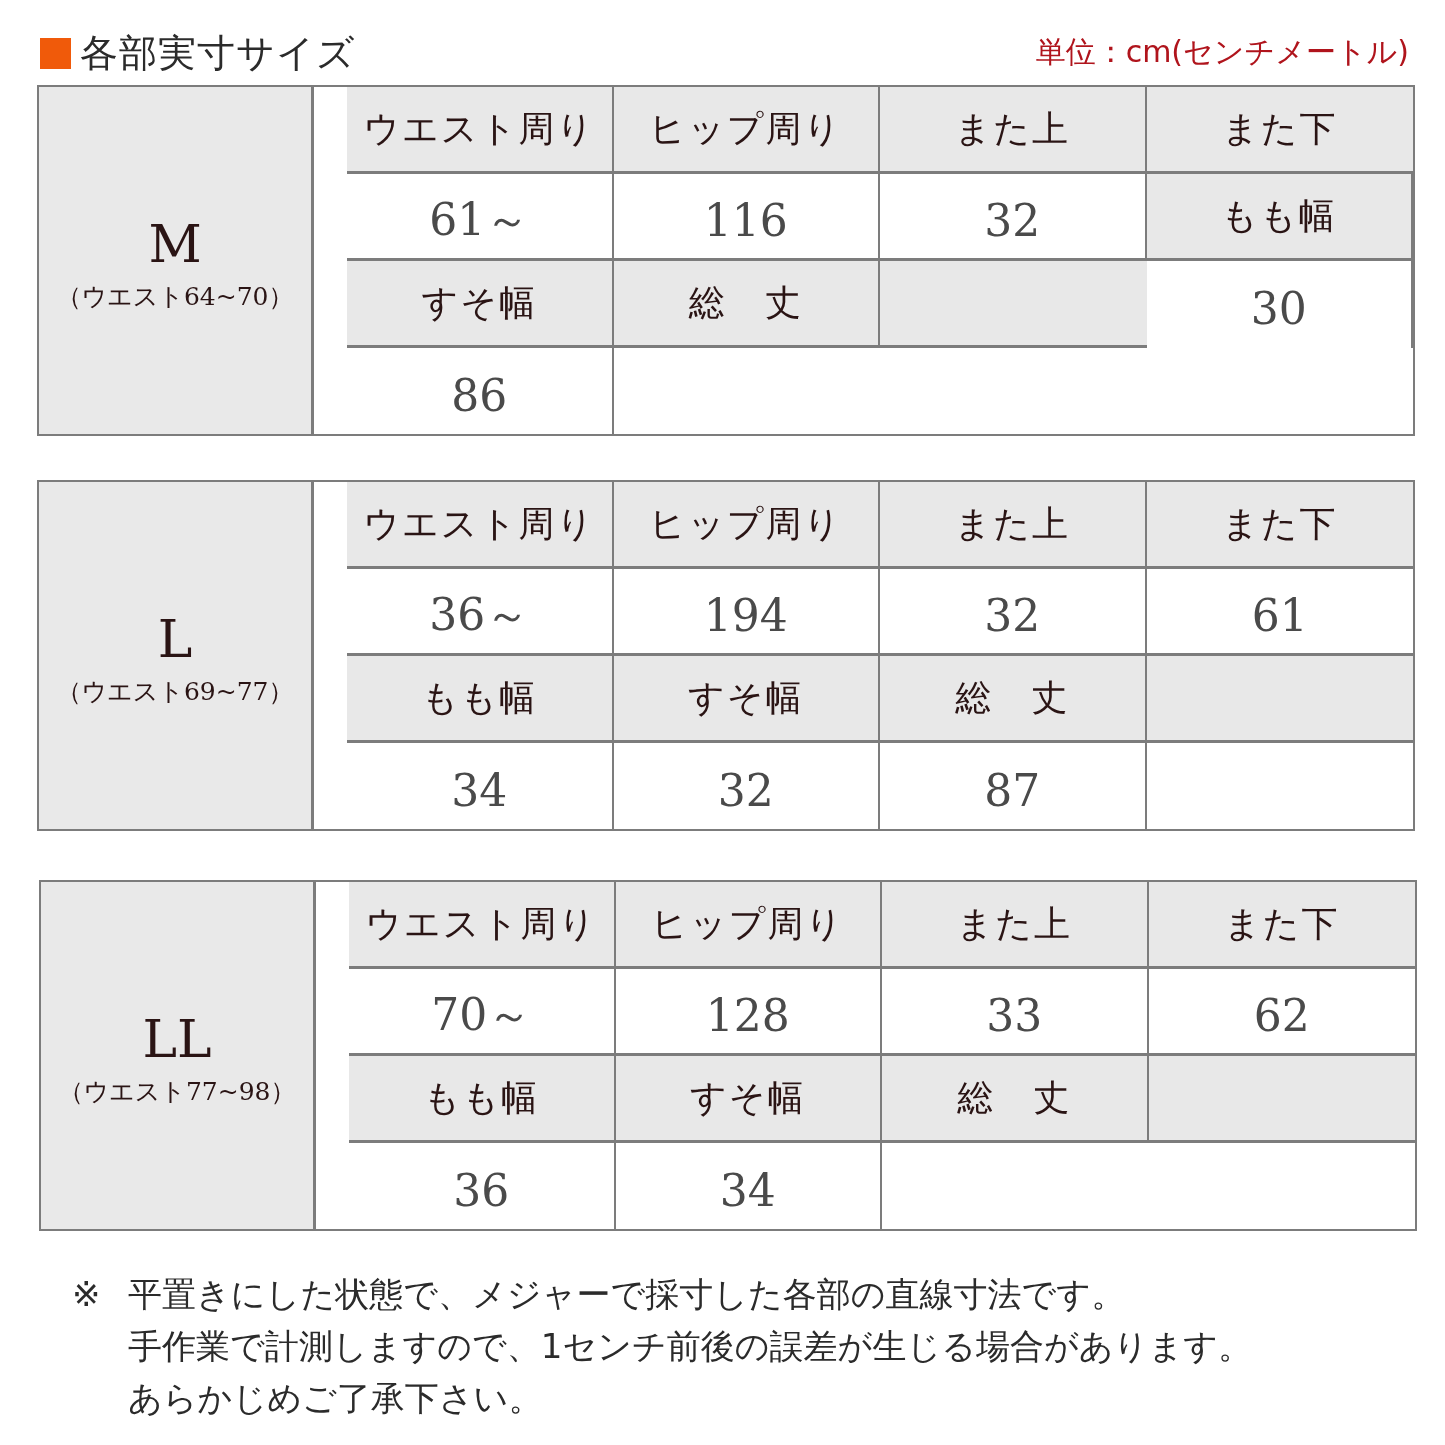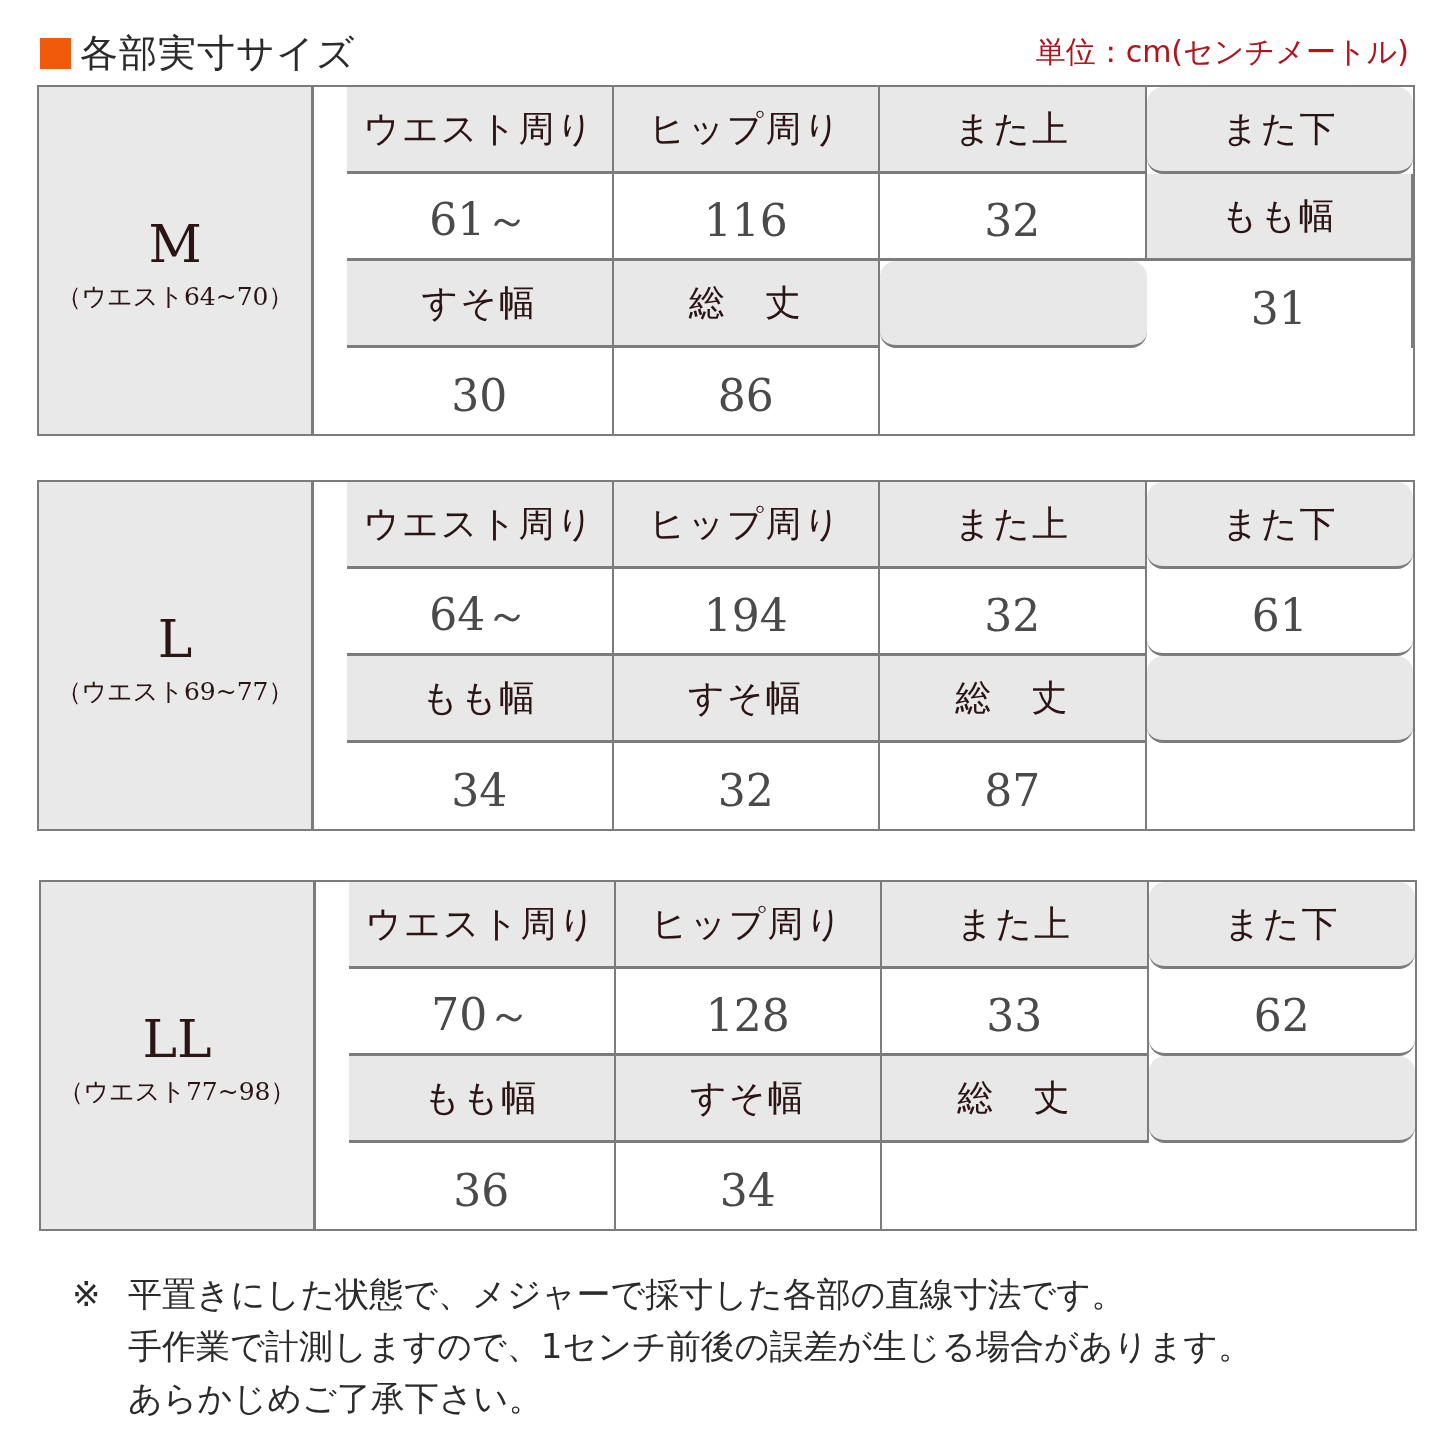"また下" .cell.last-col { border-radius: 16px -> none }
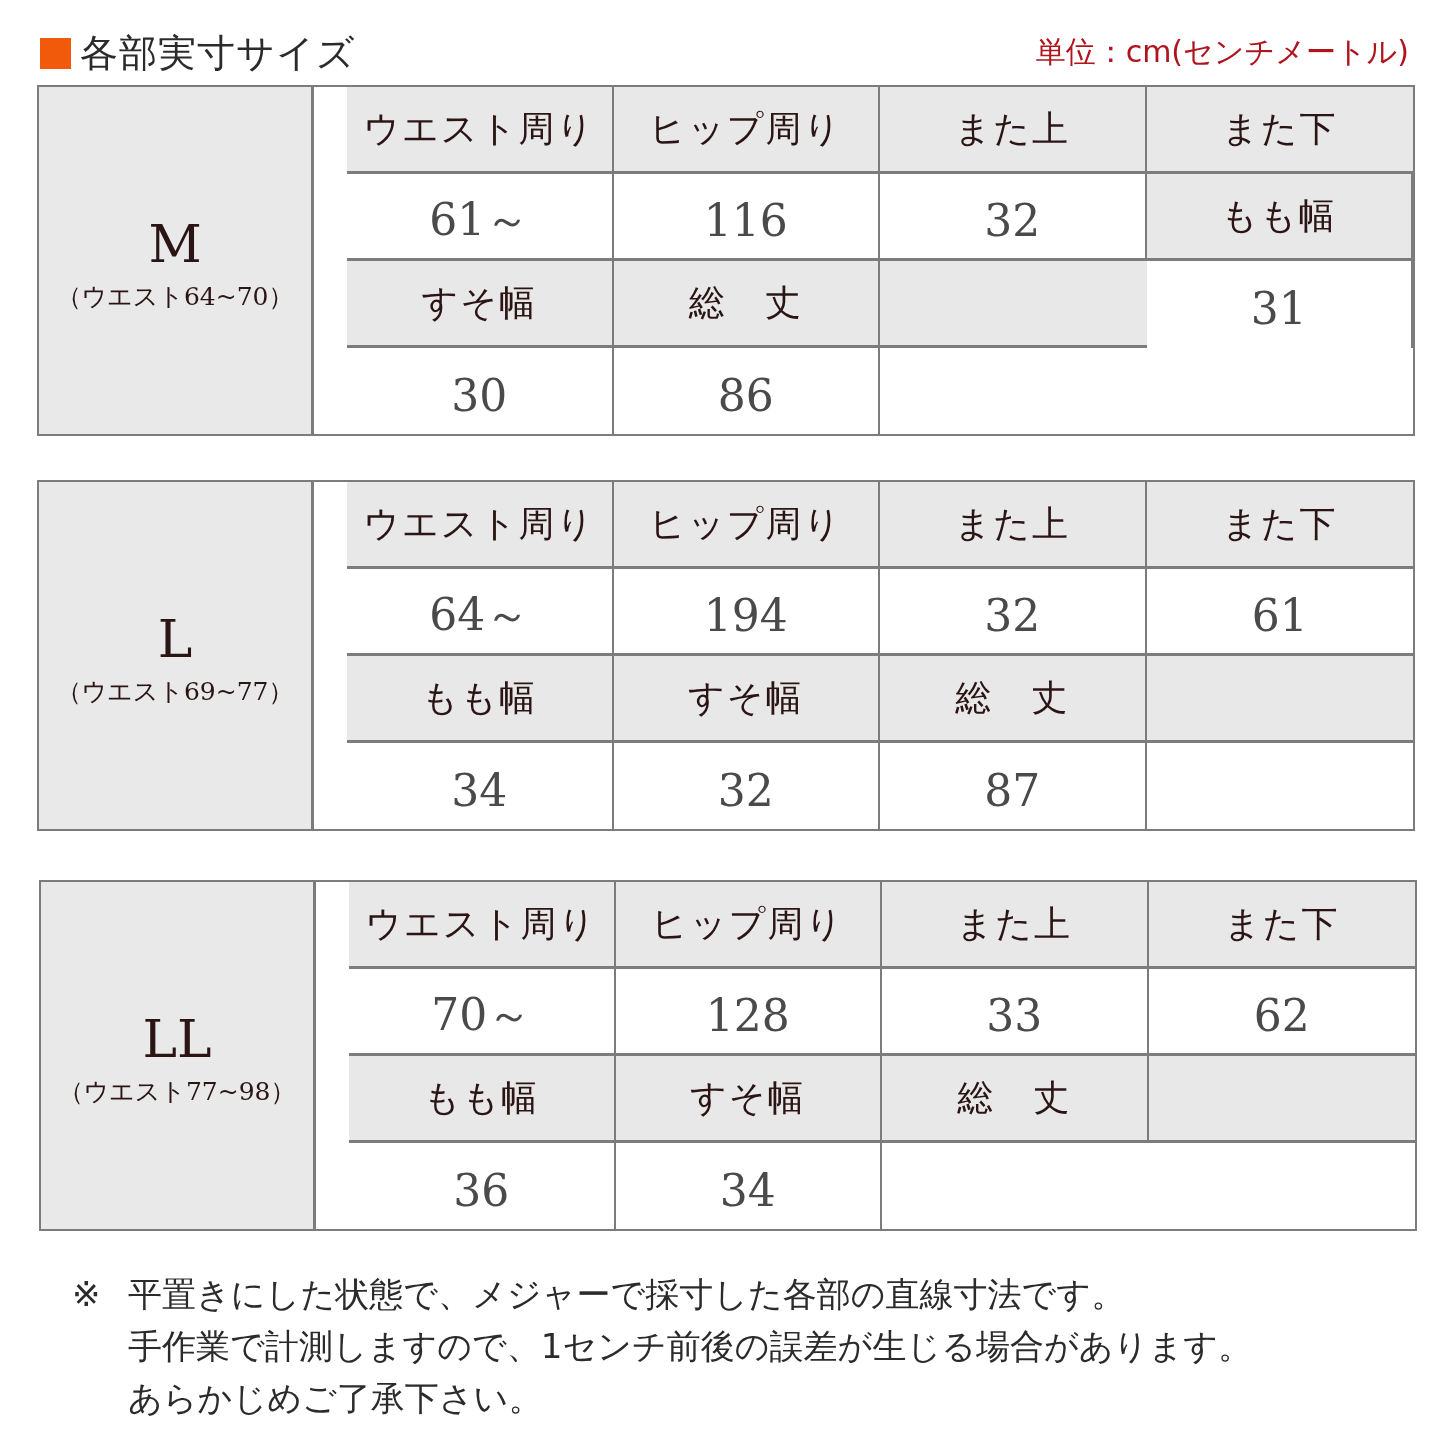"31" div.cell { html: <div> <span>31</span> </div> -> none }
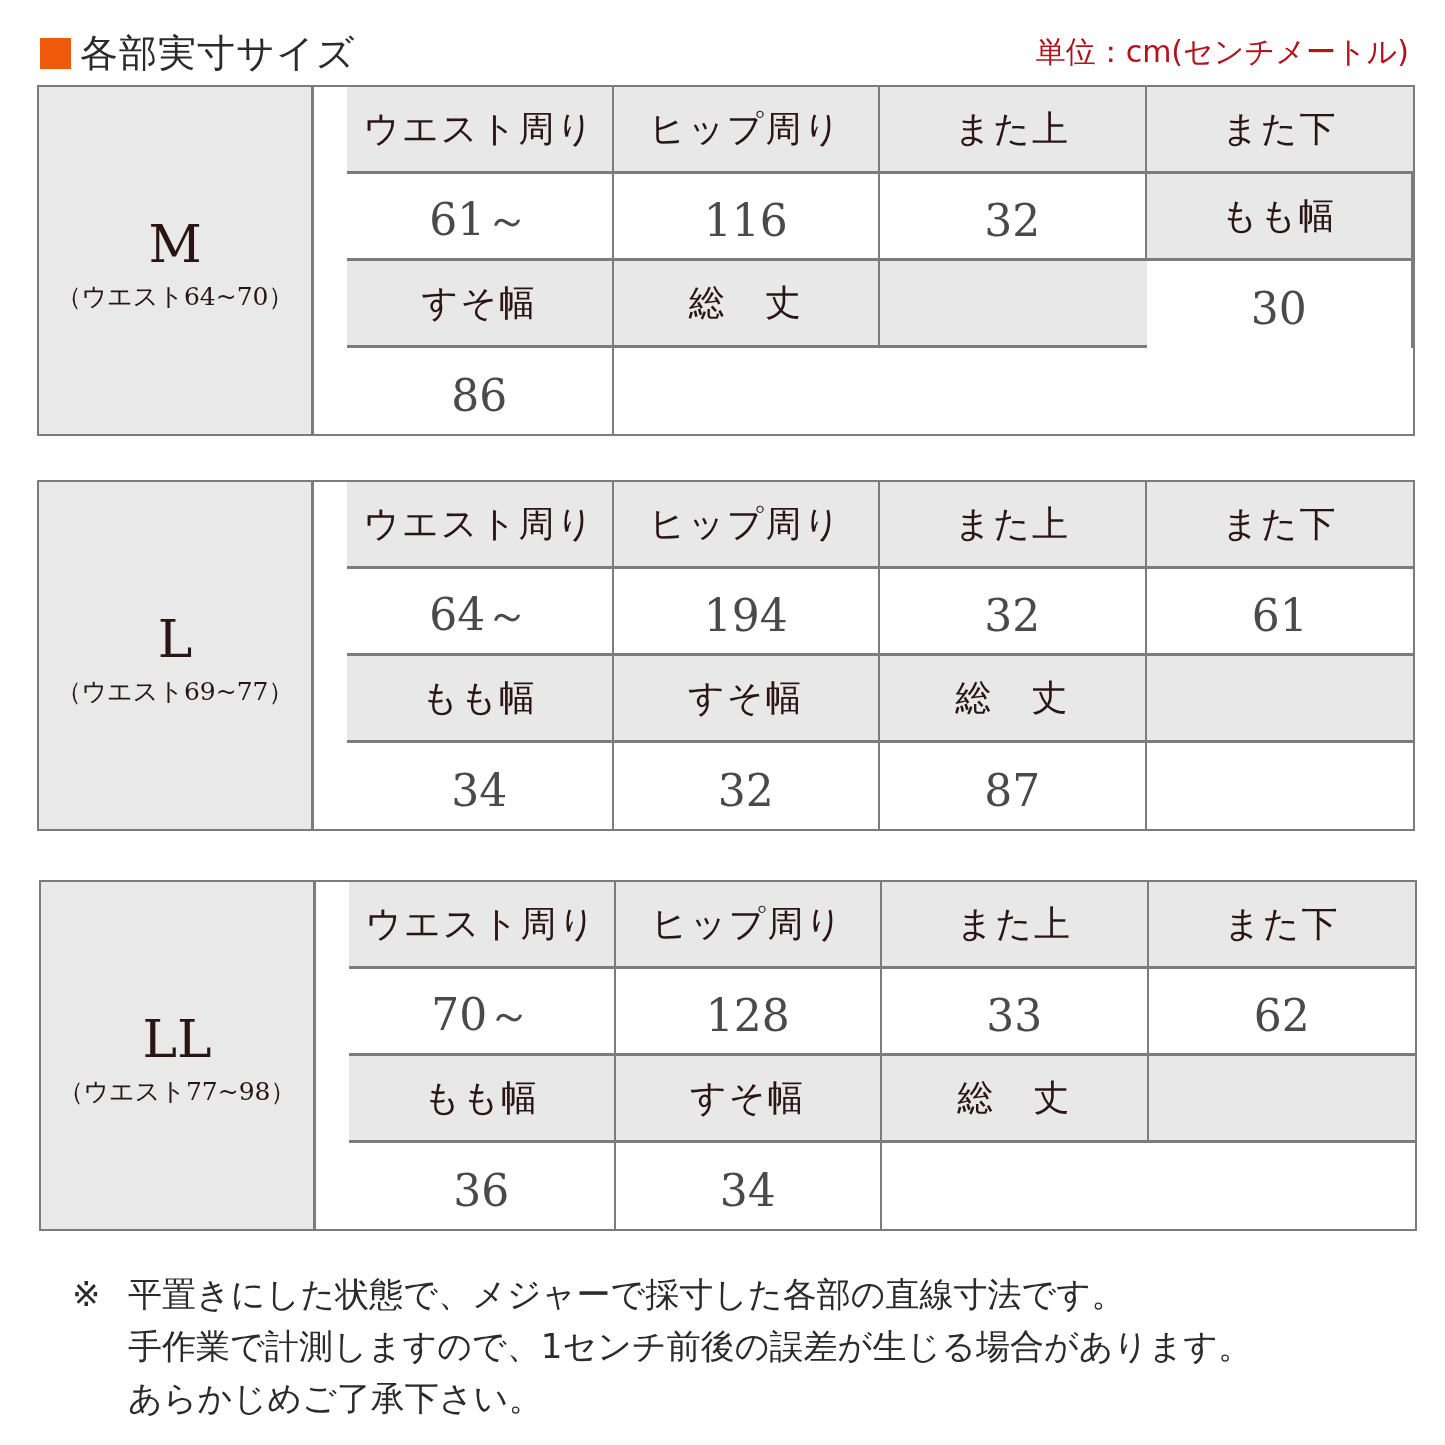"64～" span.val-text { text: 64 -> 36 }
